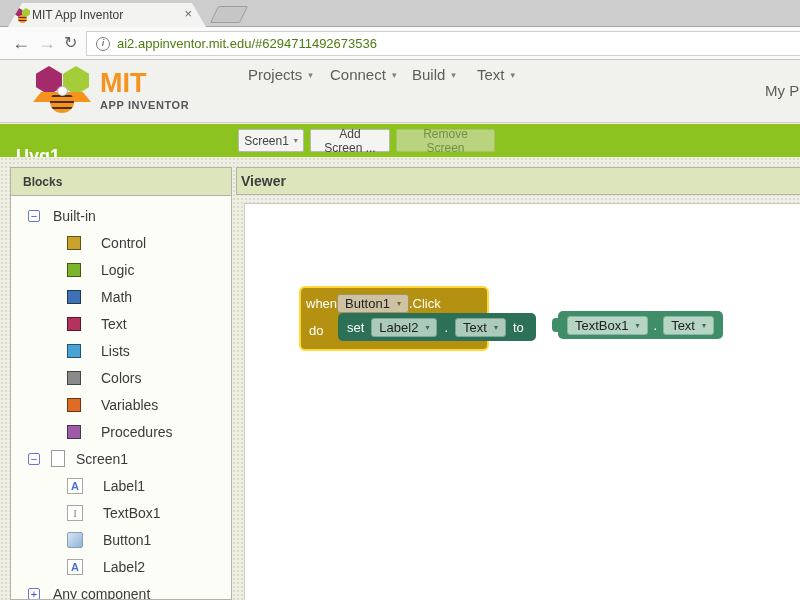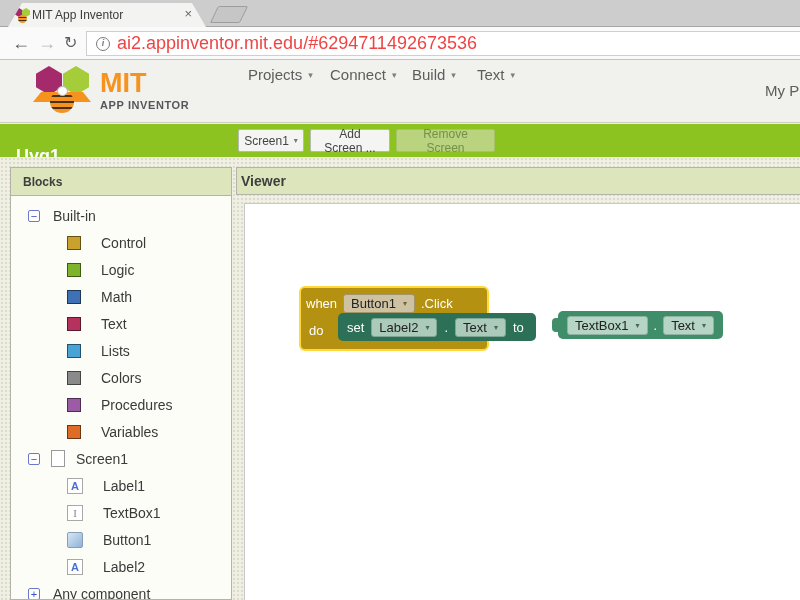"ai2.appinventor.mit.edu/#629471149267353" #url-text { color: #ef4444 -> #4d7c0f; font-size: 18px -> 13px }
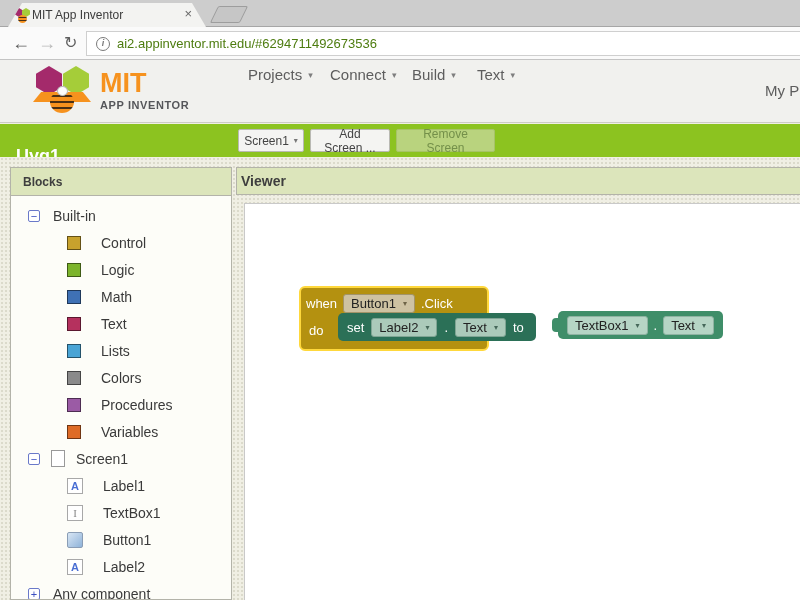"when" #when-row { gap: 6px -> 0 }
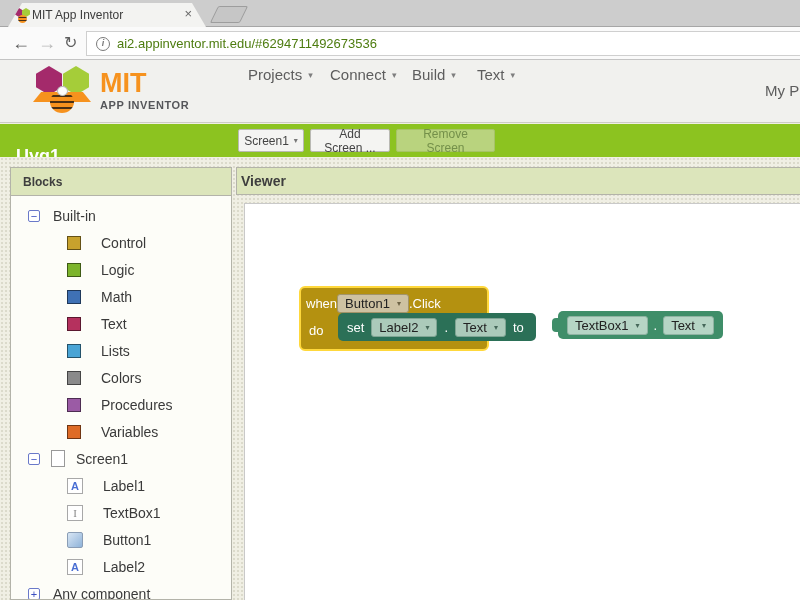"Procedures" div.row { order: before "Variables" -> after "Variables" }
